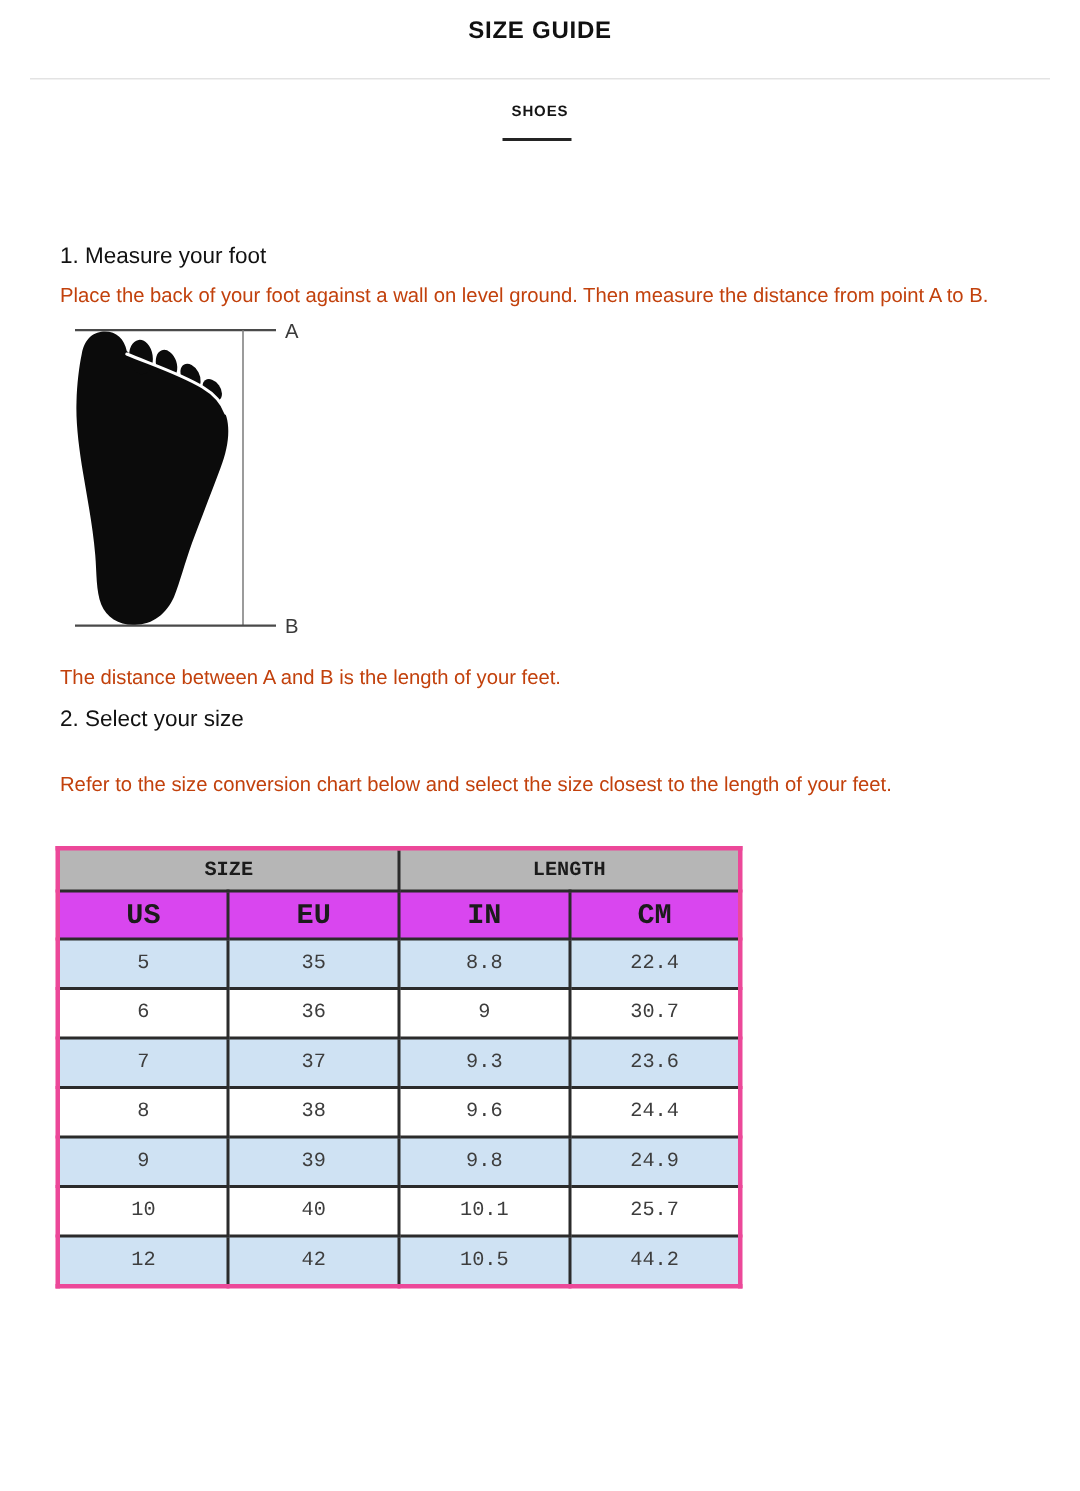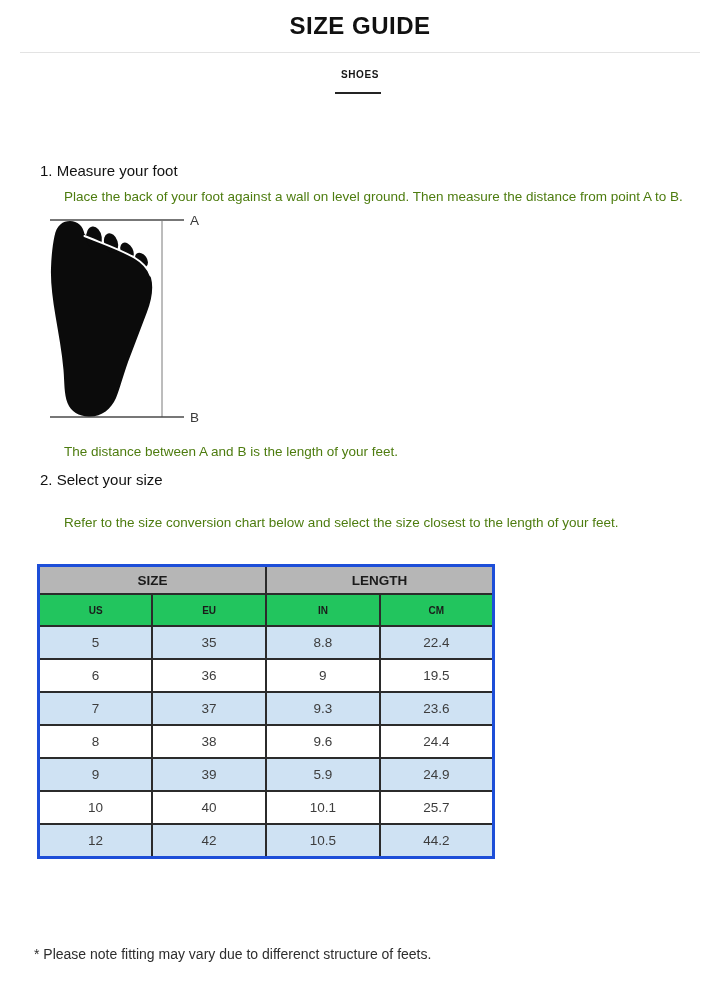"SIZE GUIDE" .page-title { font-size: 24px -> 16px }
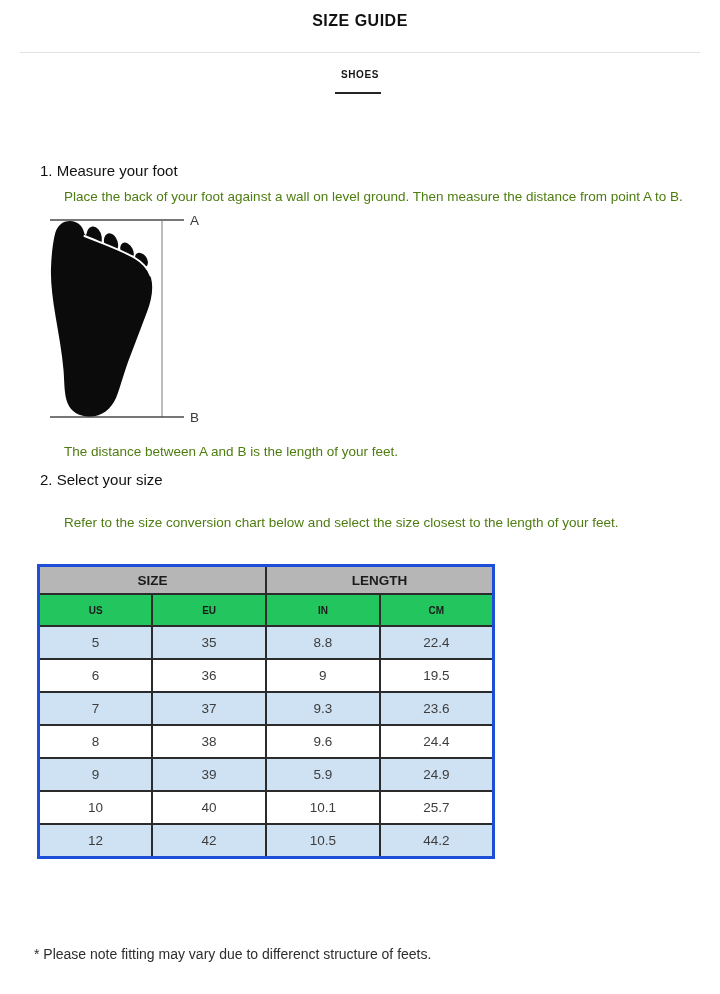"Place the back of your" .sec-body { color: #4d7c0f -> #c2410c; margin-left: 24px -> none }
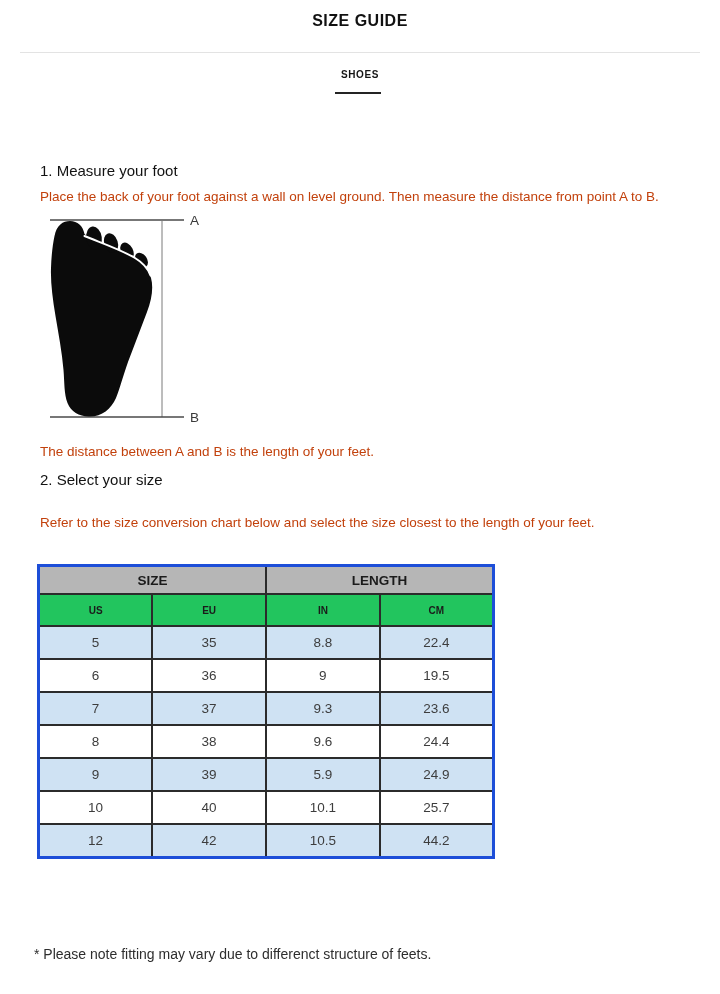"SIZE" table.size-table { border: 3px solid #1d4ed8 -> 3px solid #ec4899; font-family: Liberation Sans, sans-serif -> Liberation Mono, monospace }
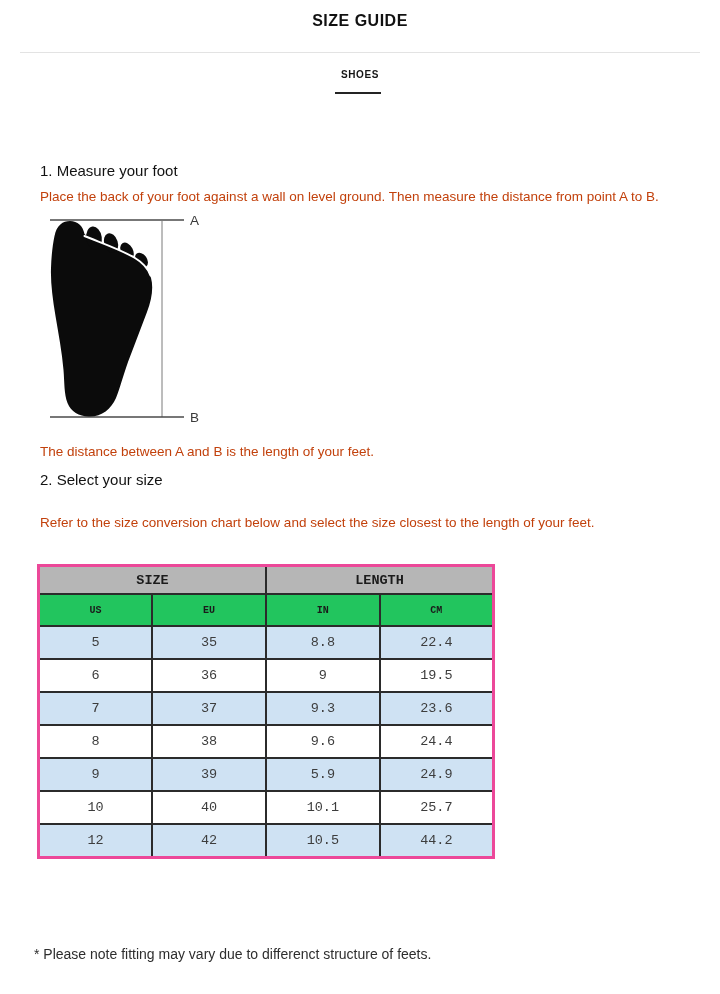"US" tr.cols-row th { background: #22c55e -> #d946ef; font-size: 10px -> 19px }
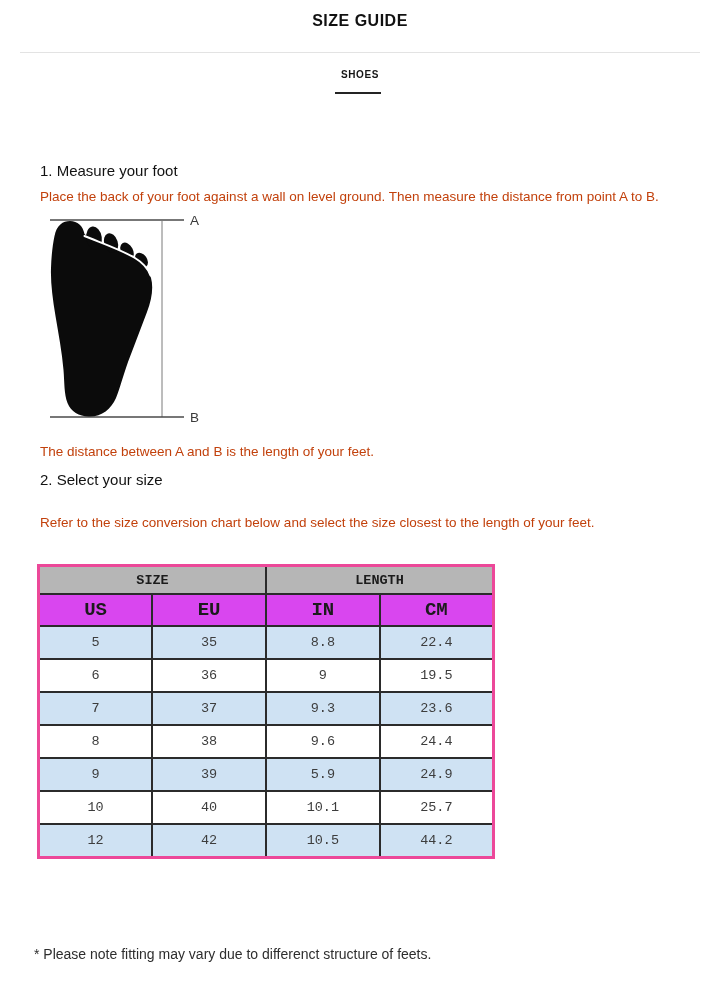"19.5" td { text: 19.5 -> 30.7 }
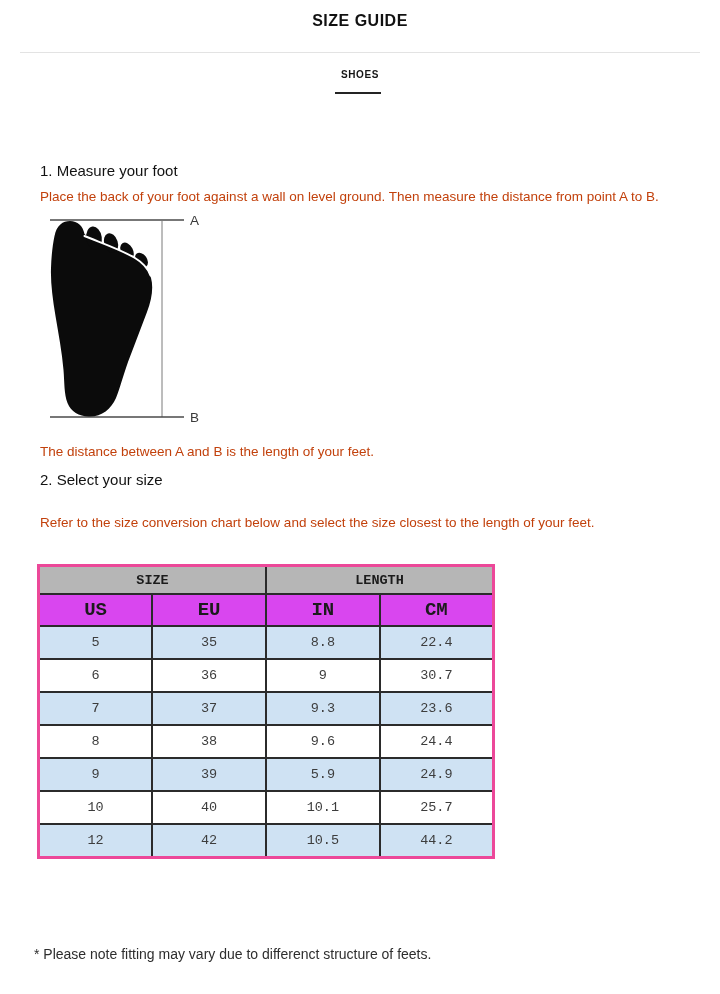"5.9" td { text: 5.9 -> 9.8 }
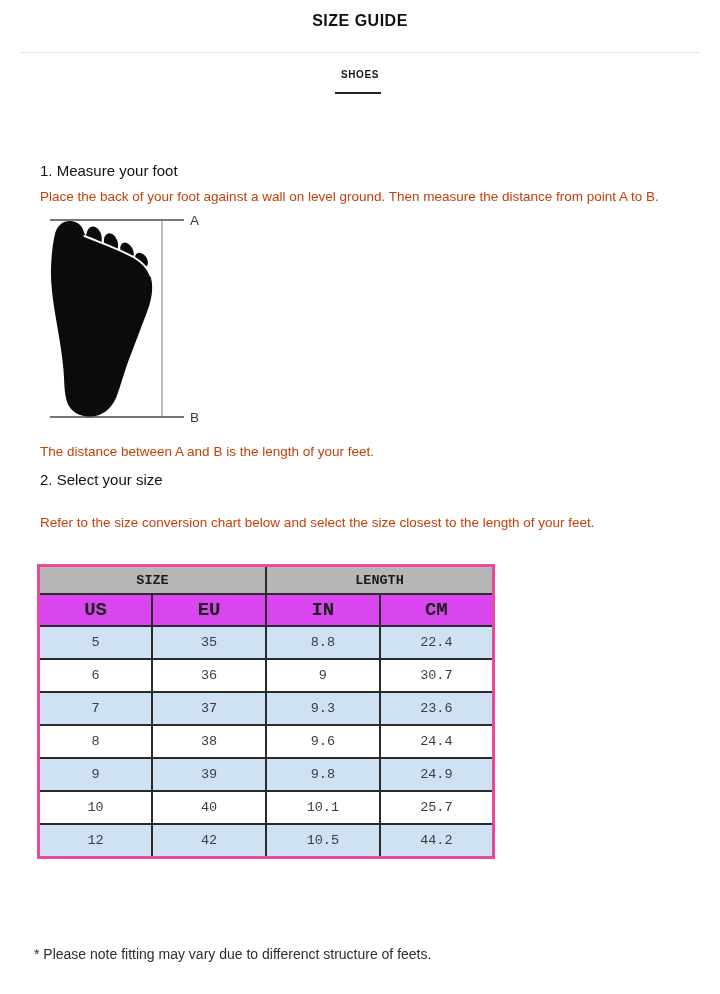"* Please note fitting may" div.footnote { html: <div>* Please note fitting may vary due to differenct structure of feets.</div> -> none }
